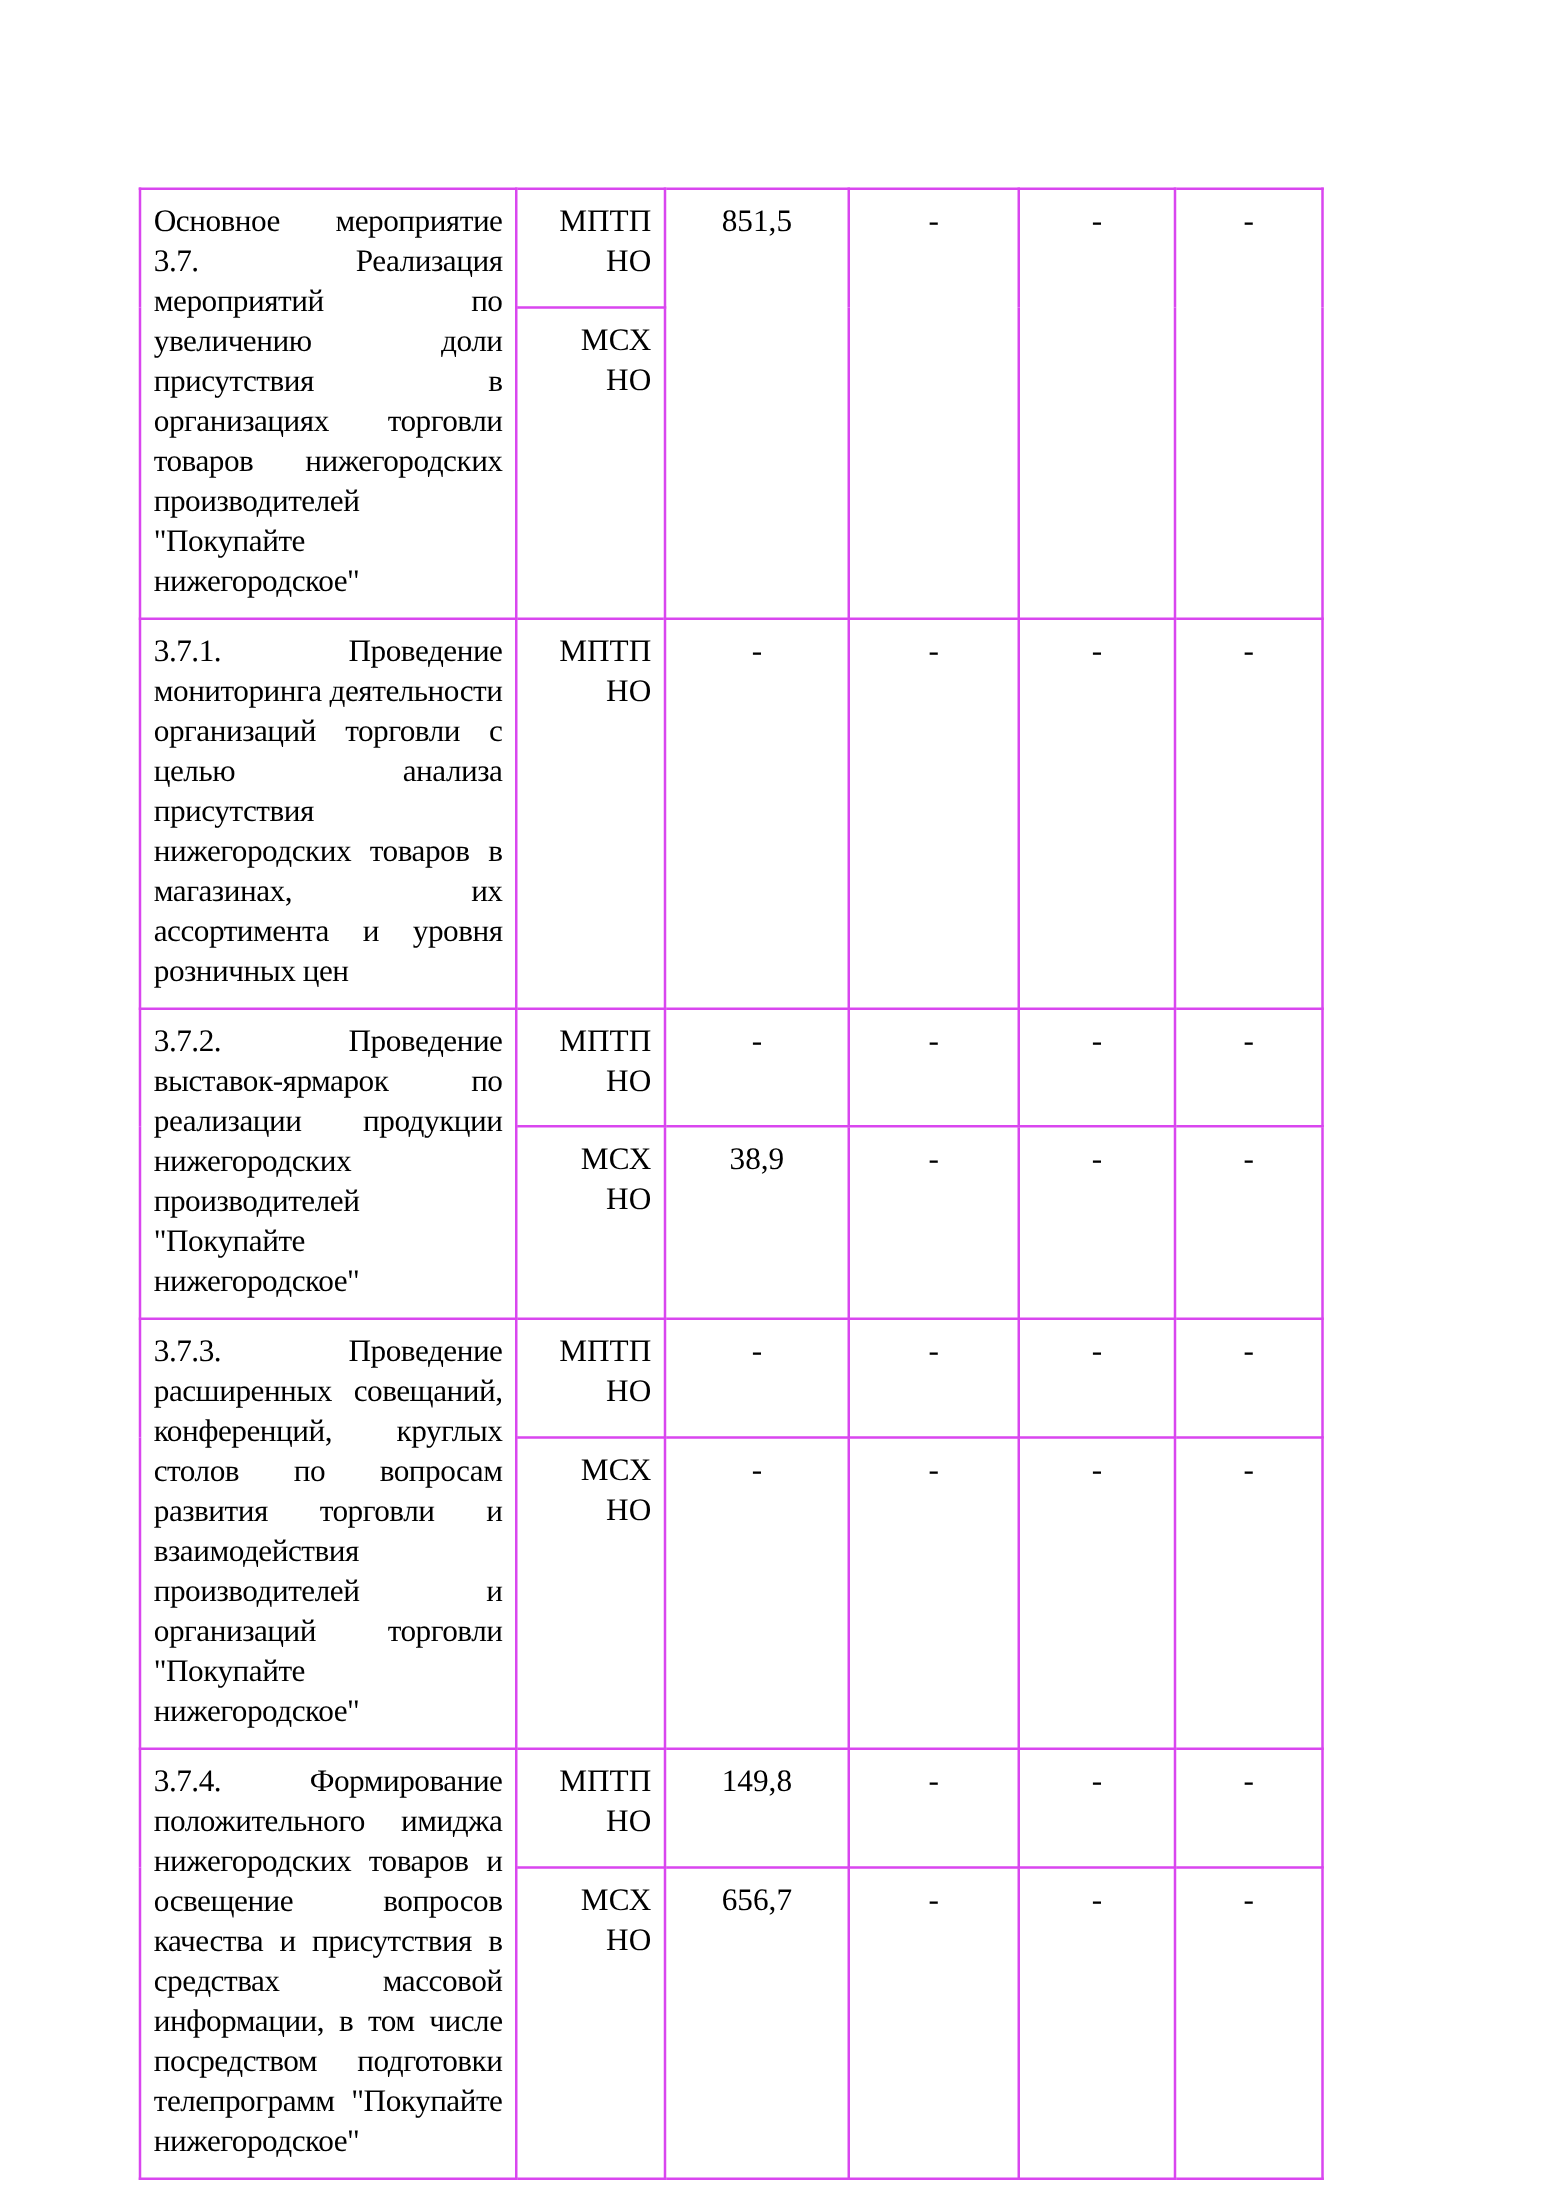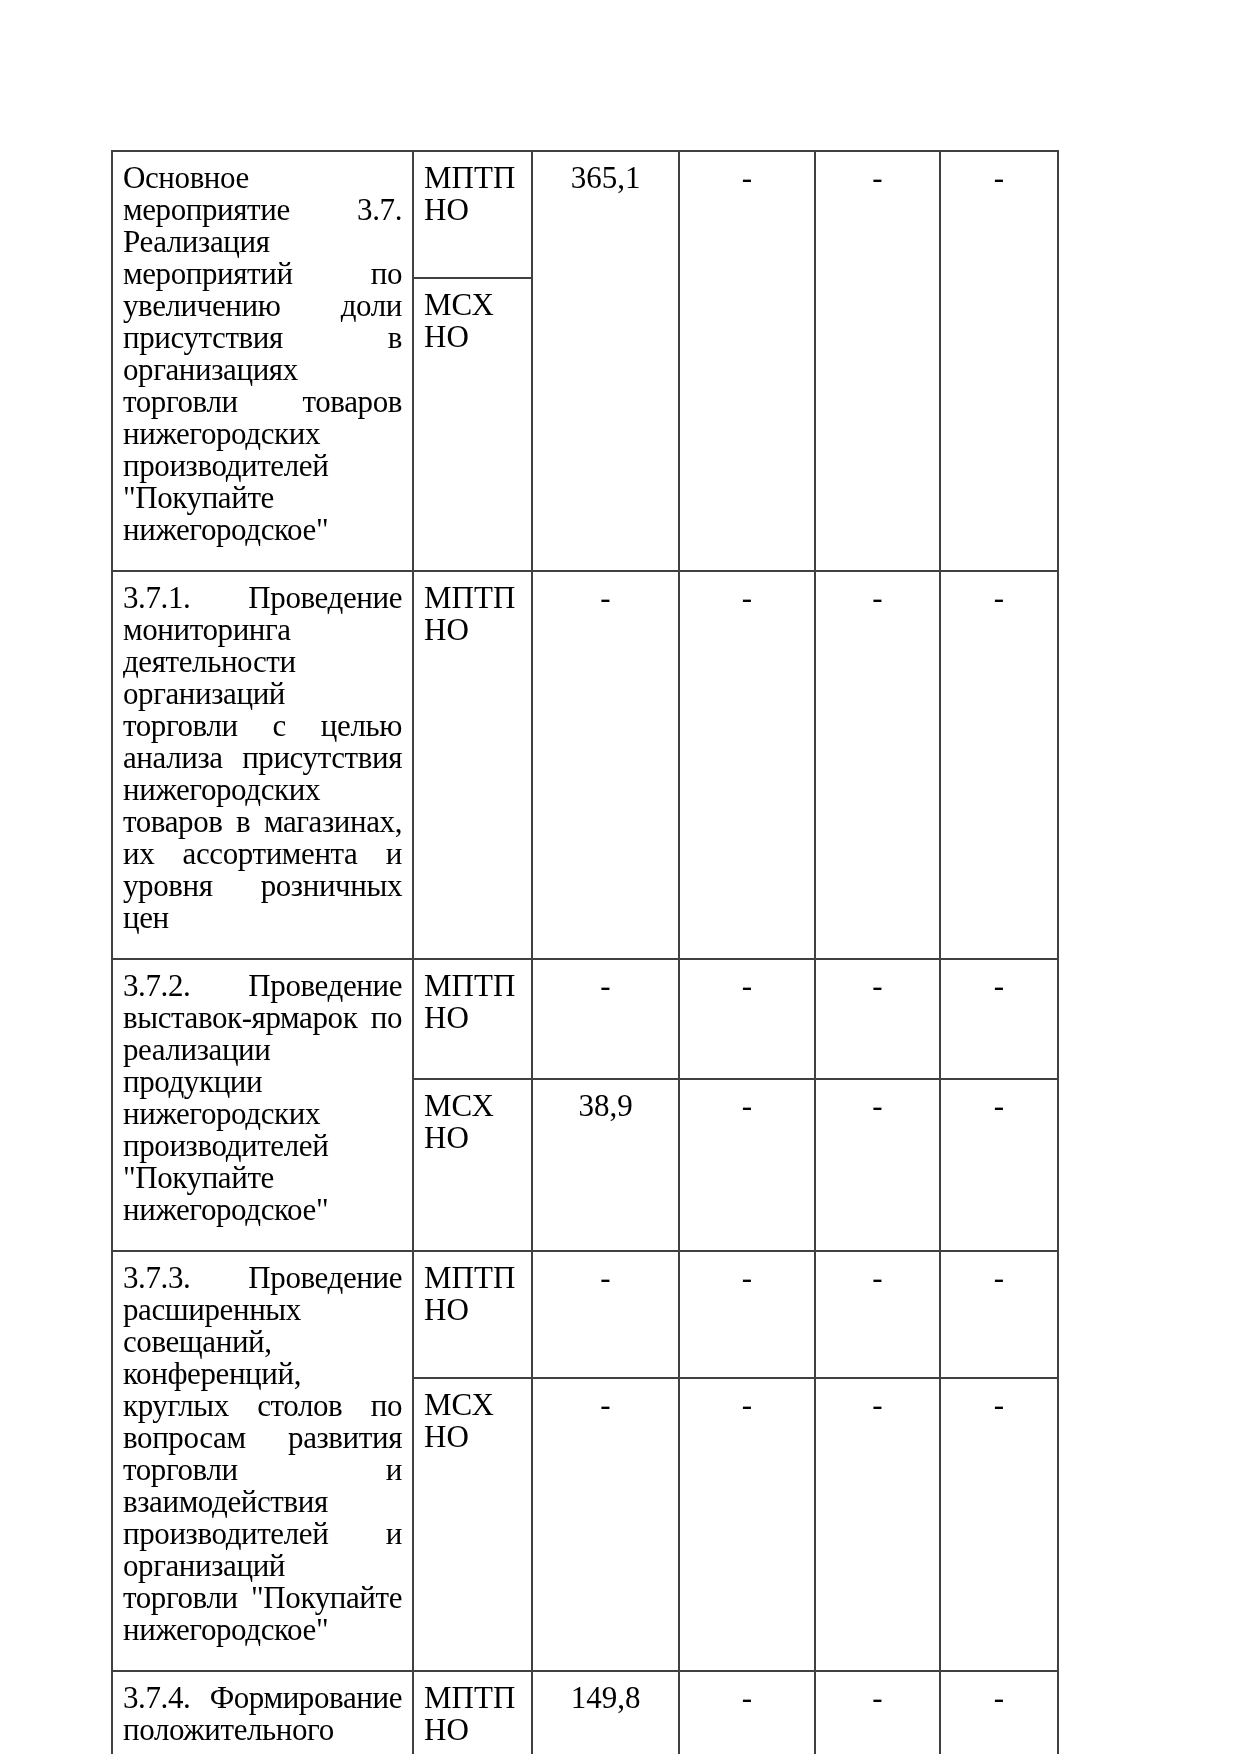"Основное мероприятие 3.7. Реализация" table.doc td { border: 2px solid #404040 -> 2px solid #d946ef; font-size: 31px -> 25px; padding: 10px 10px 24px 10px -> 10px 10px 12px 10px }
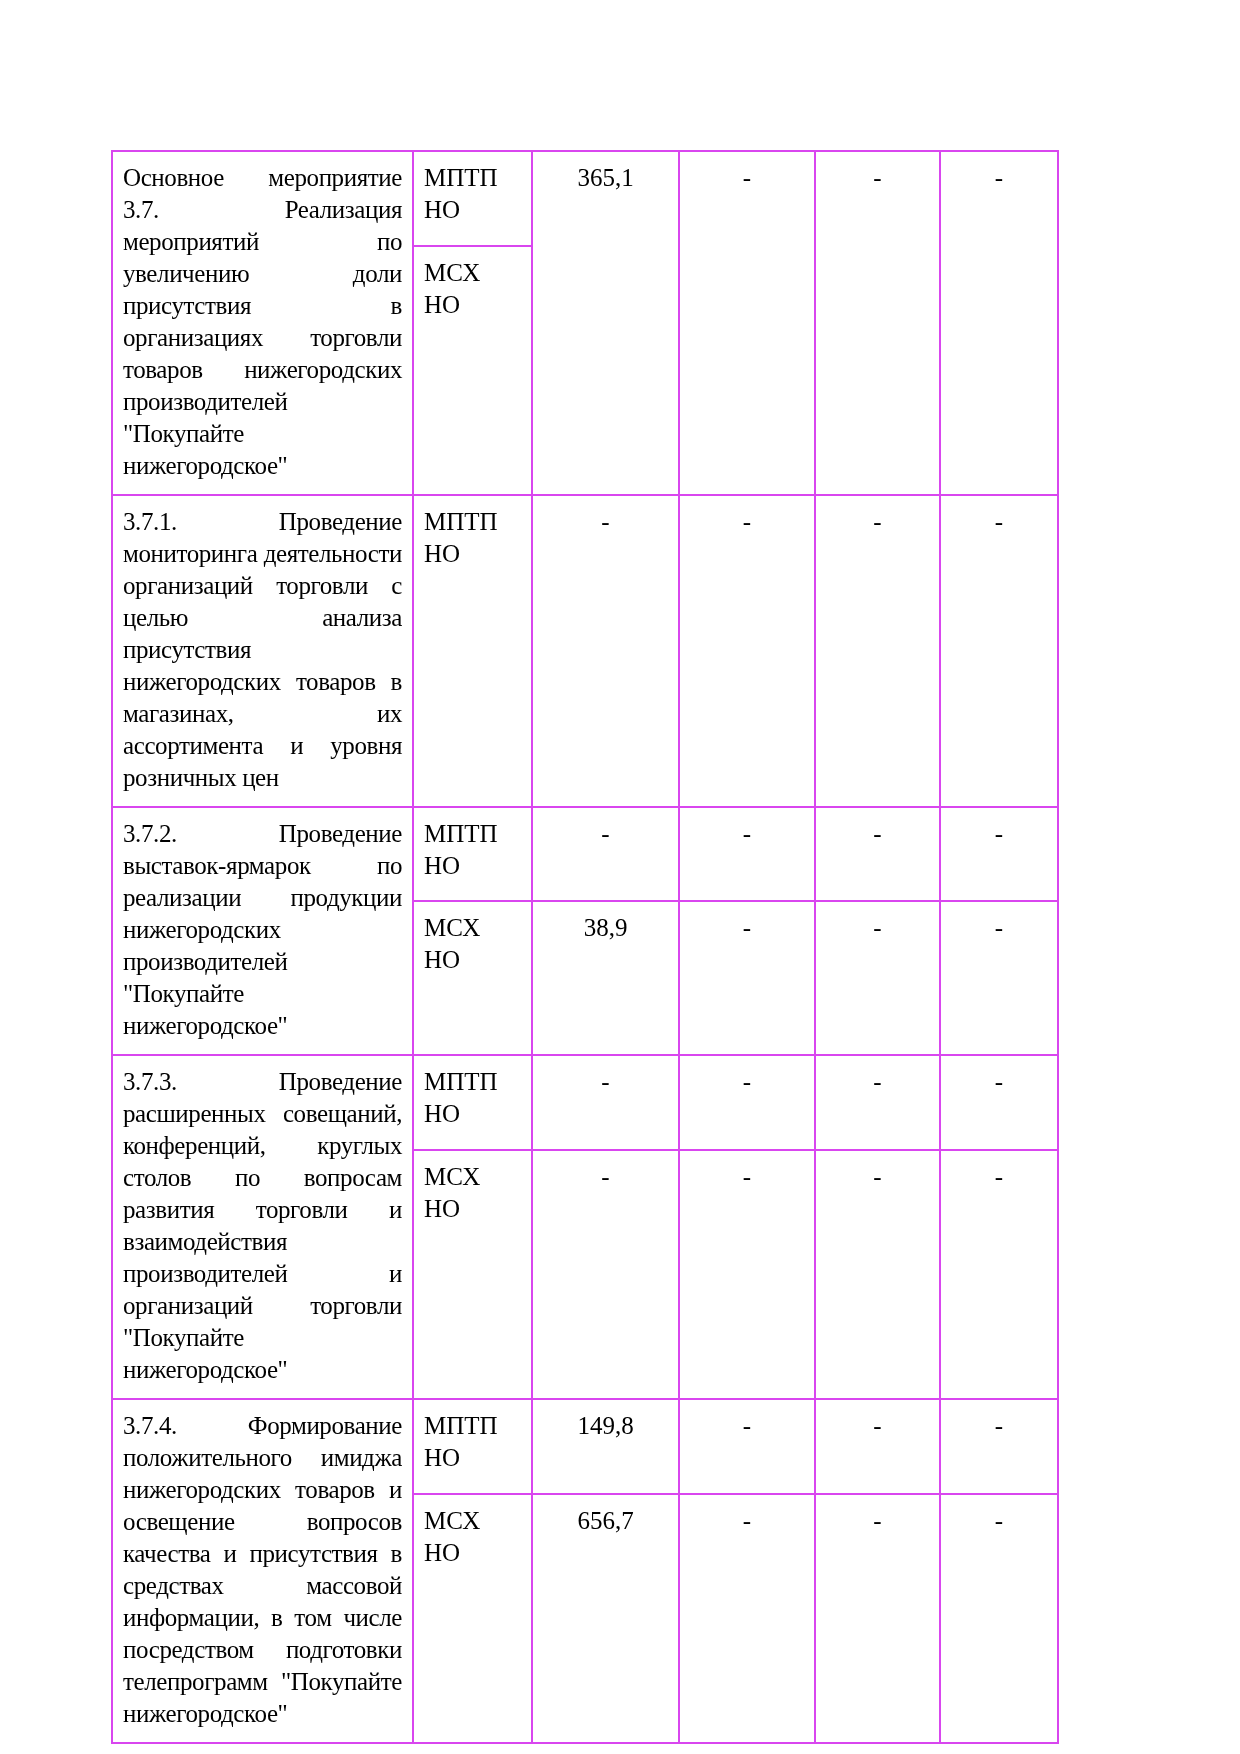"МПТП НО" td.exec { text-align: left -> right }
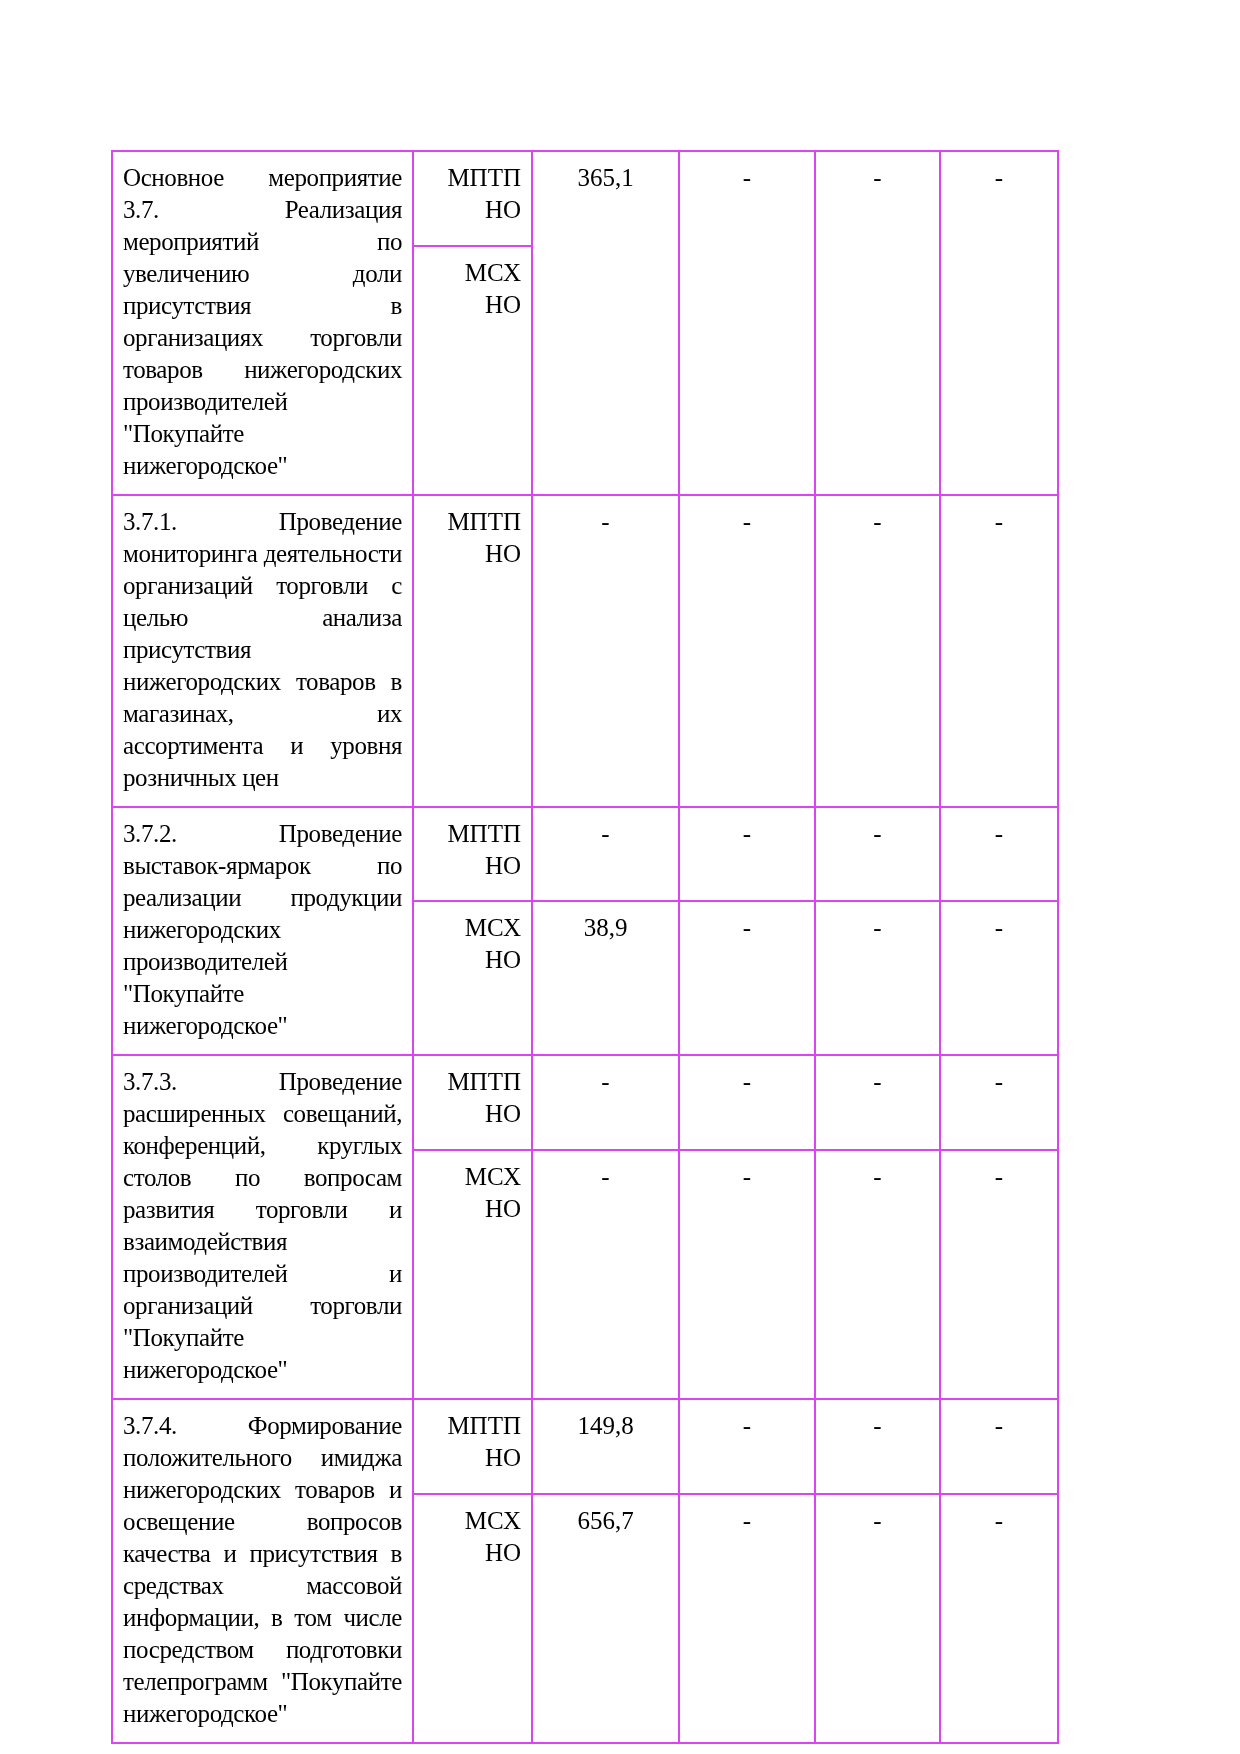"365,1" td.val { text: 365,1 -> 851,5 }
